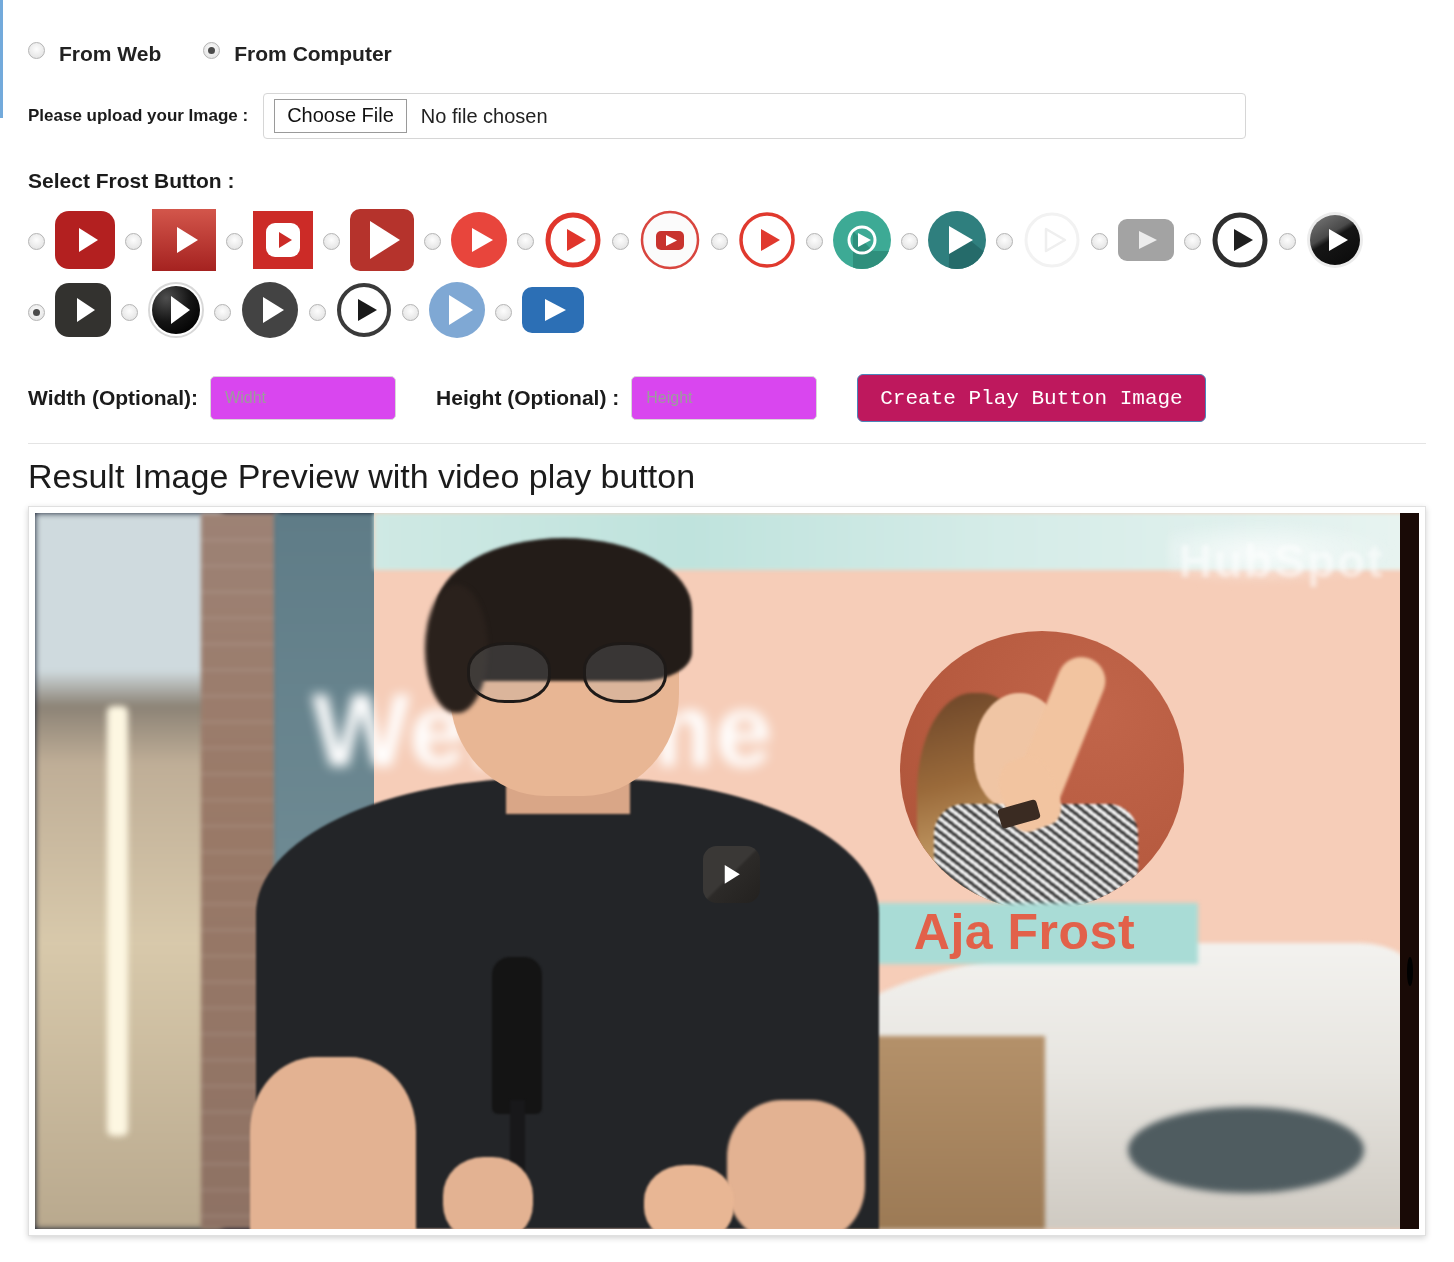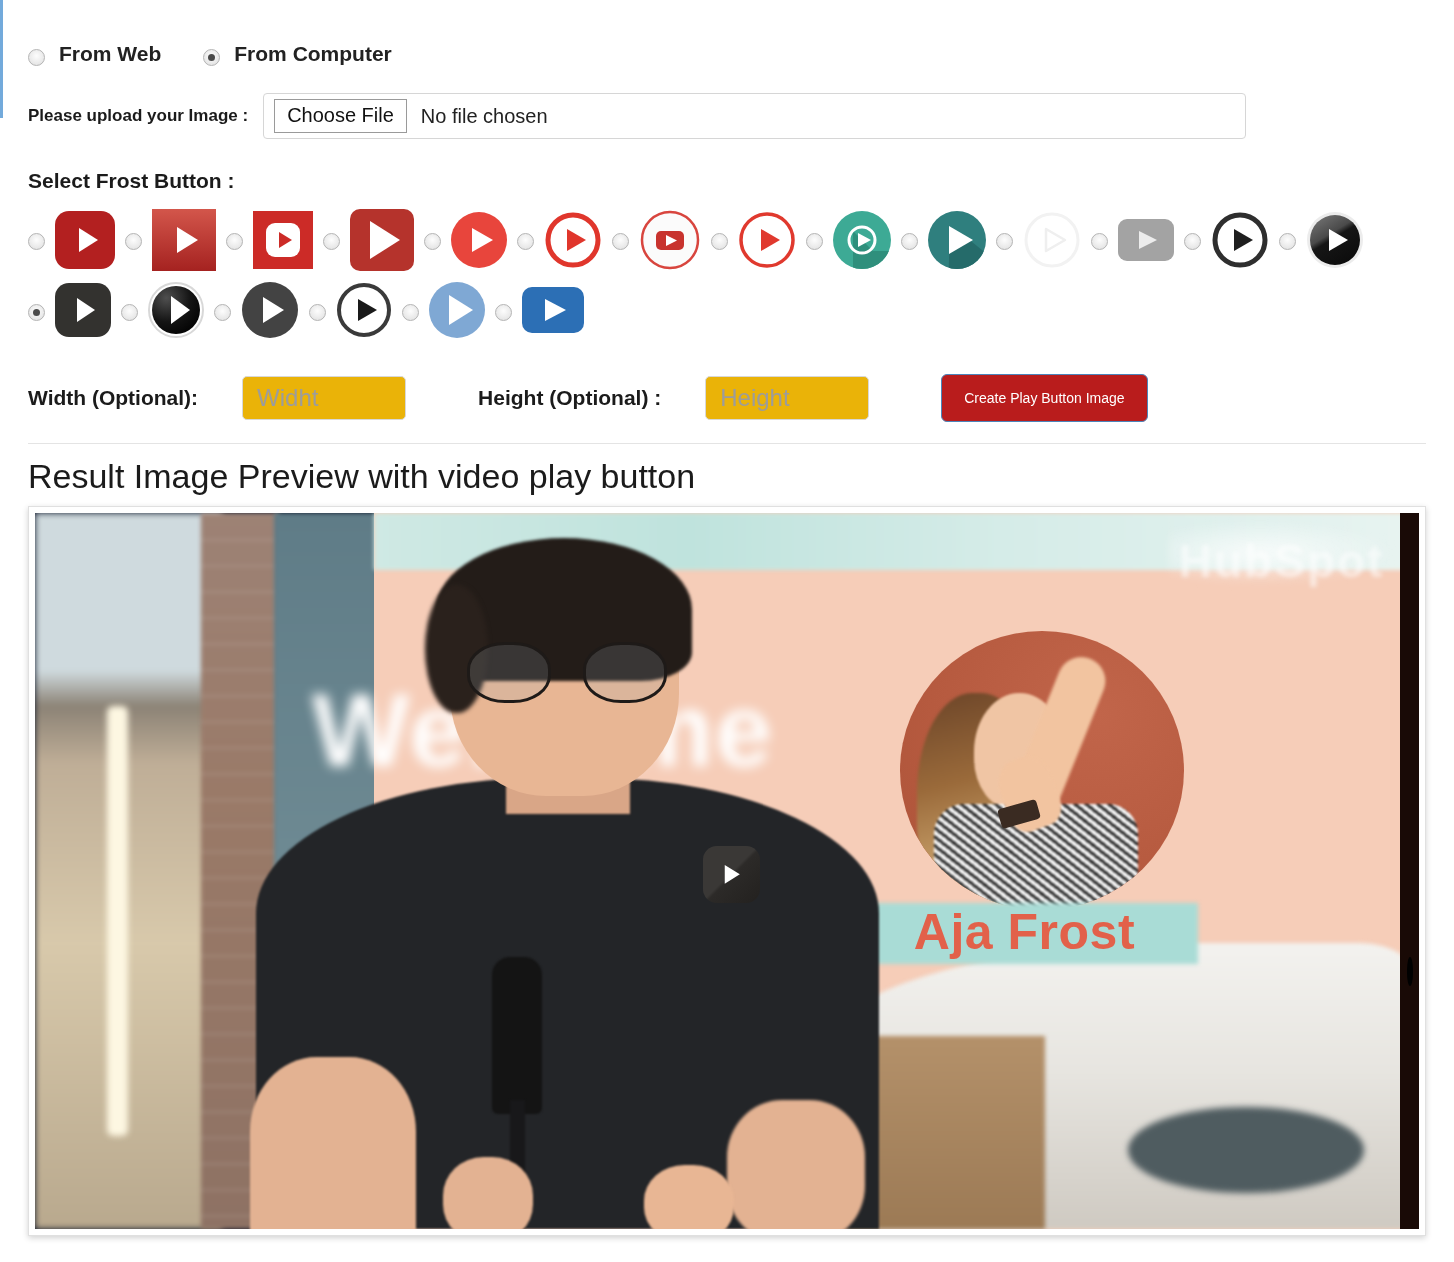"From Web" .source-row { align-items: flex-end -> flex-start }
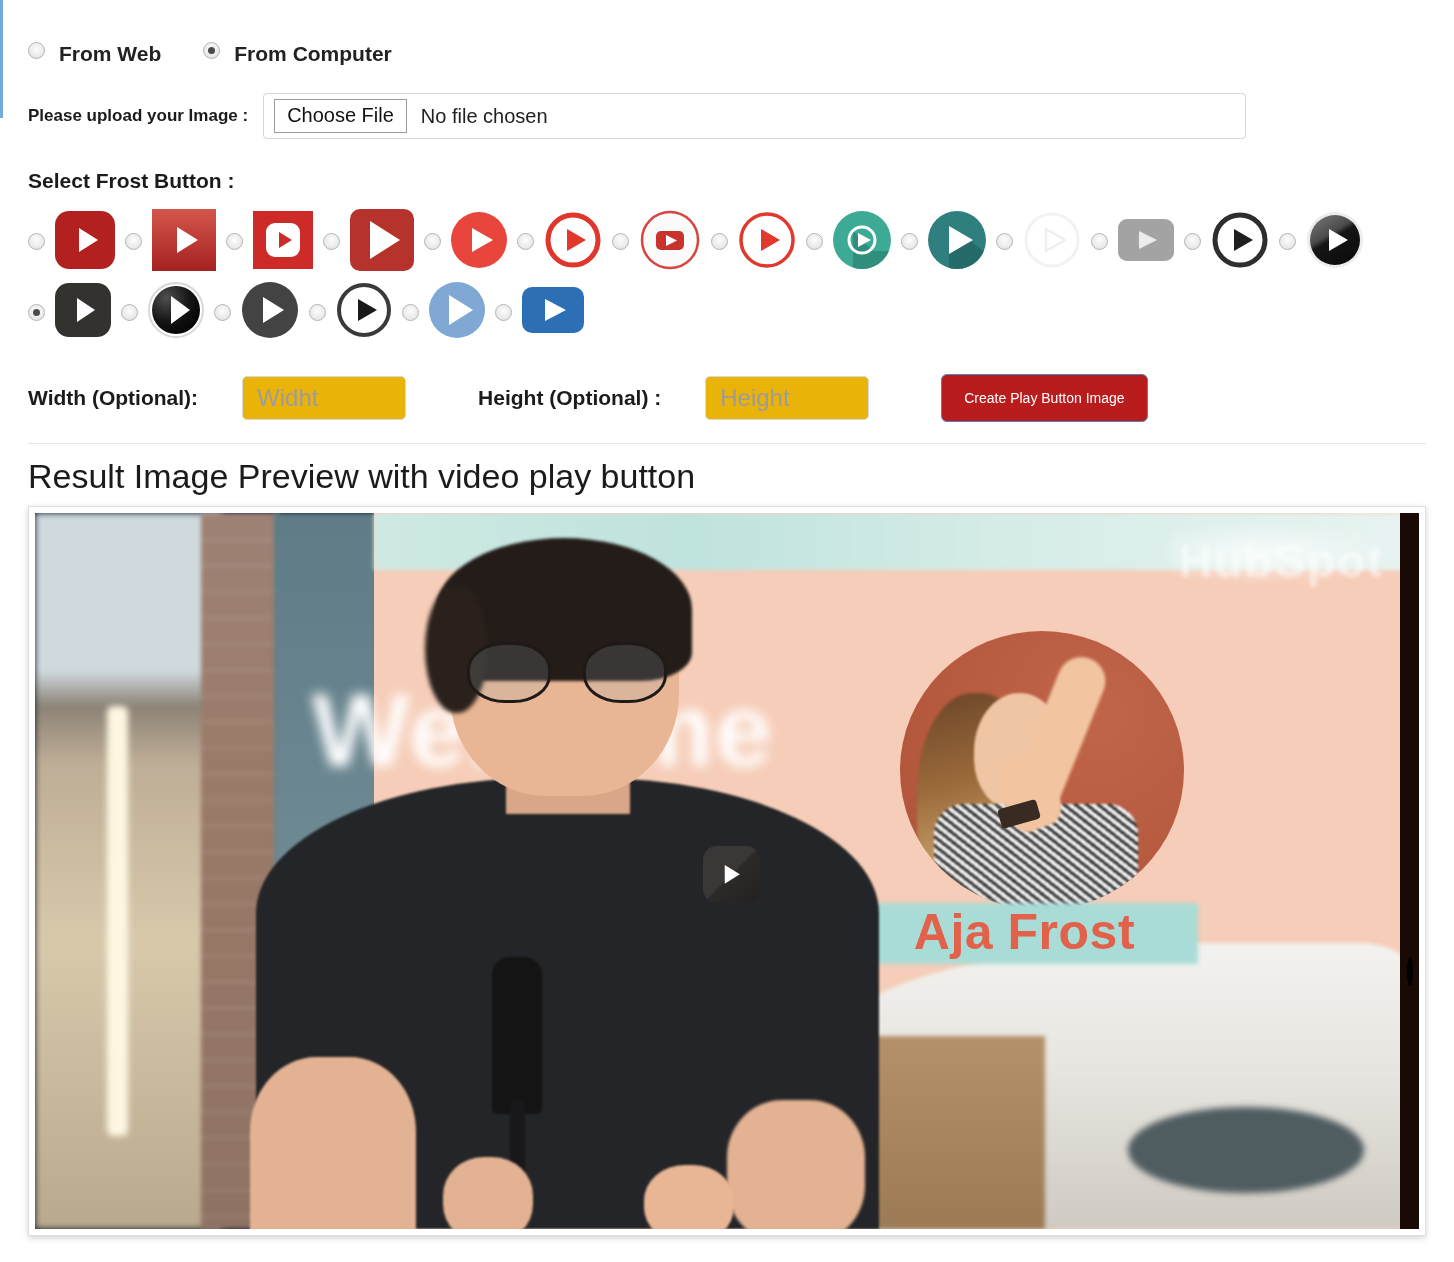"Width (Optional):" .dims-row { gap: 32px -> none }
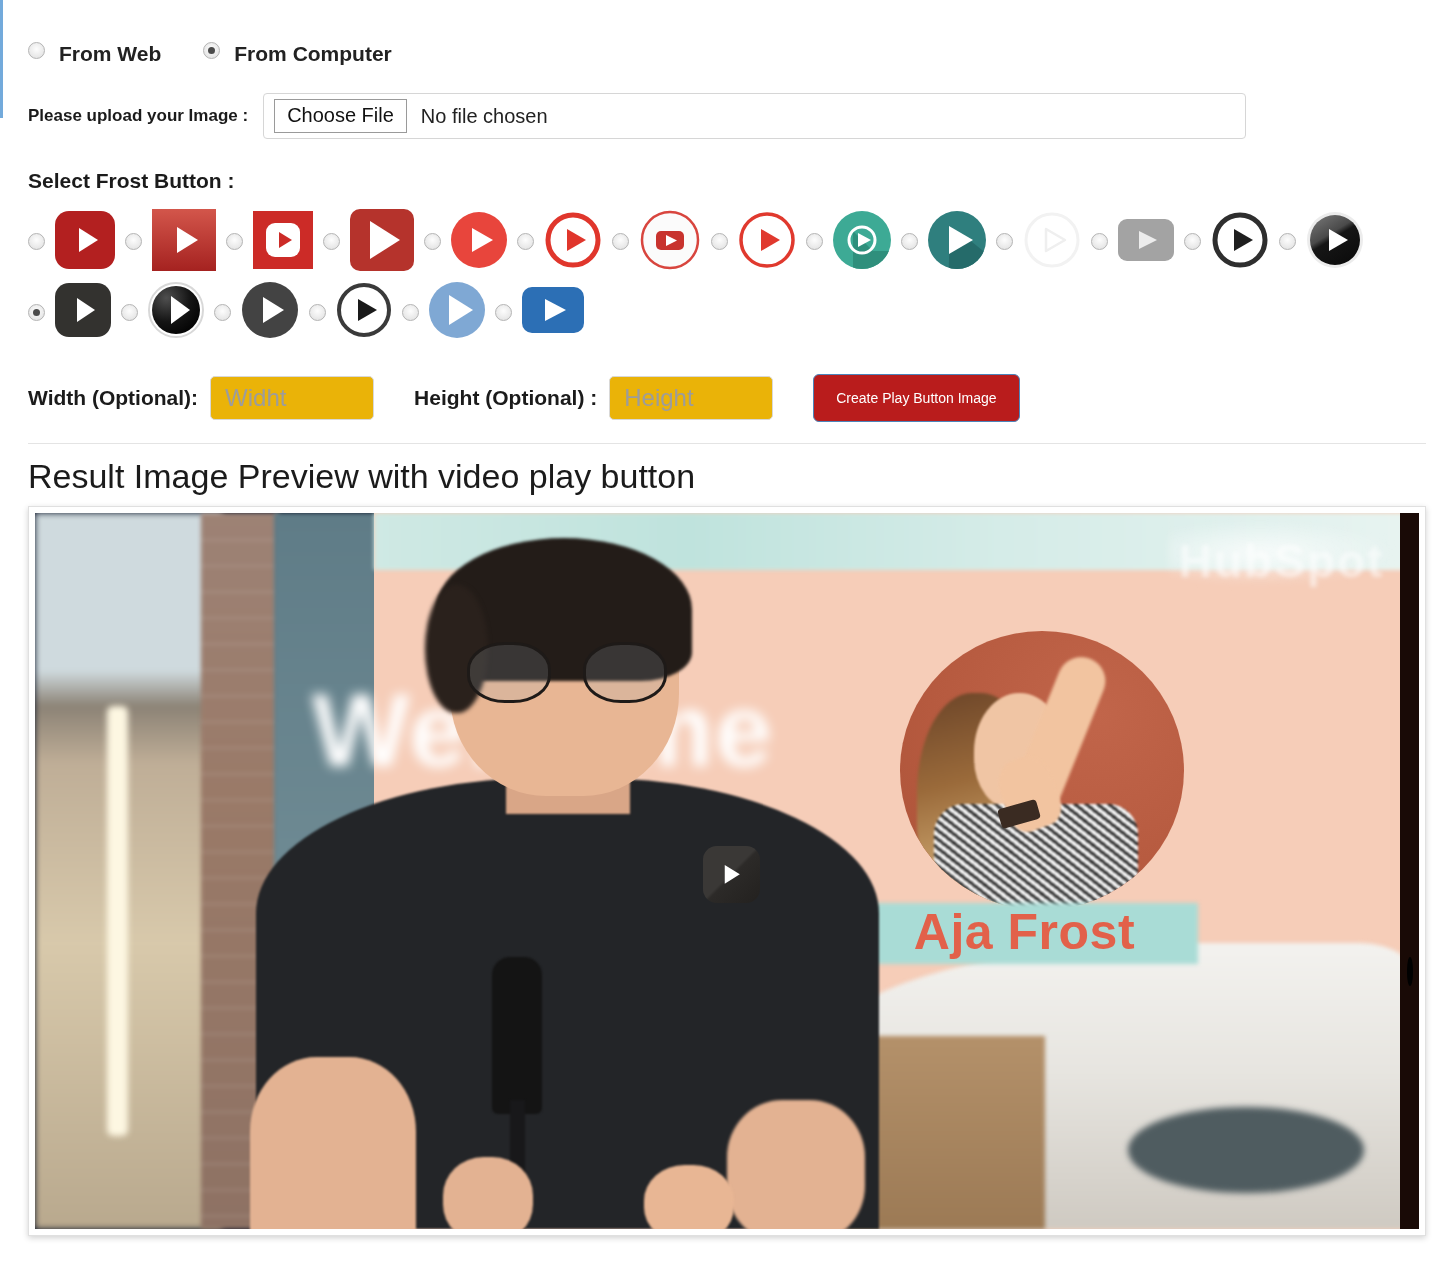"Widht" .text-input { background: #eab308 -> #d946ef; font-size: 24px -> 16px; width: 164px -> 186px }
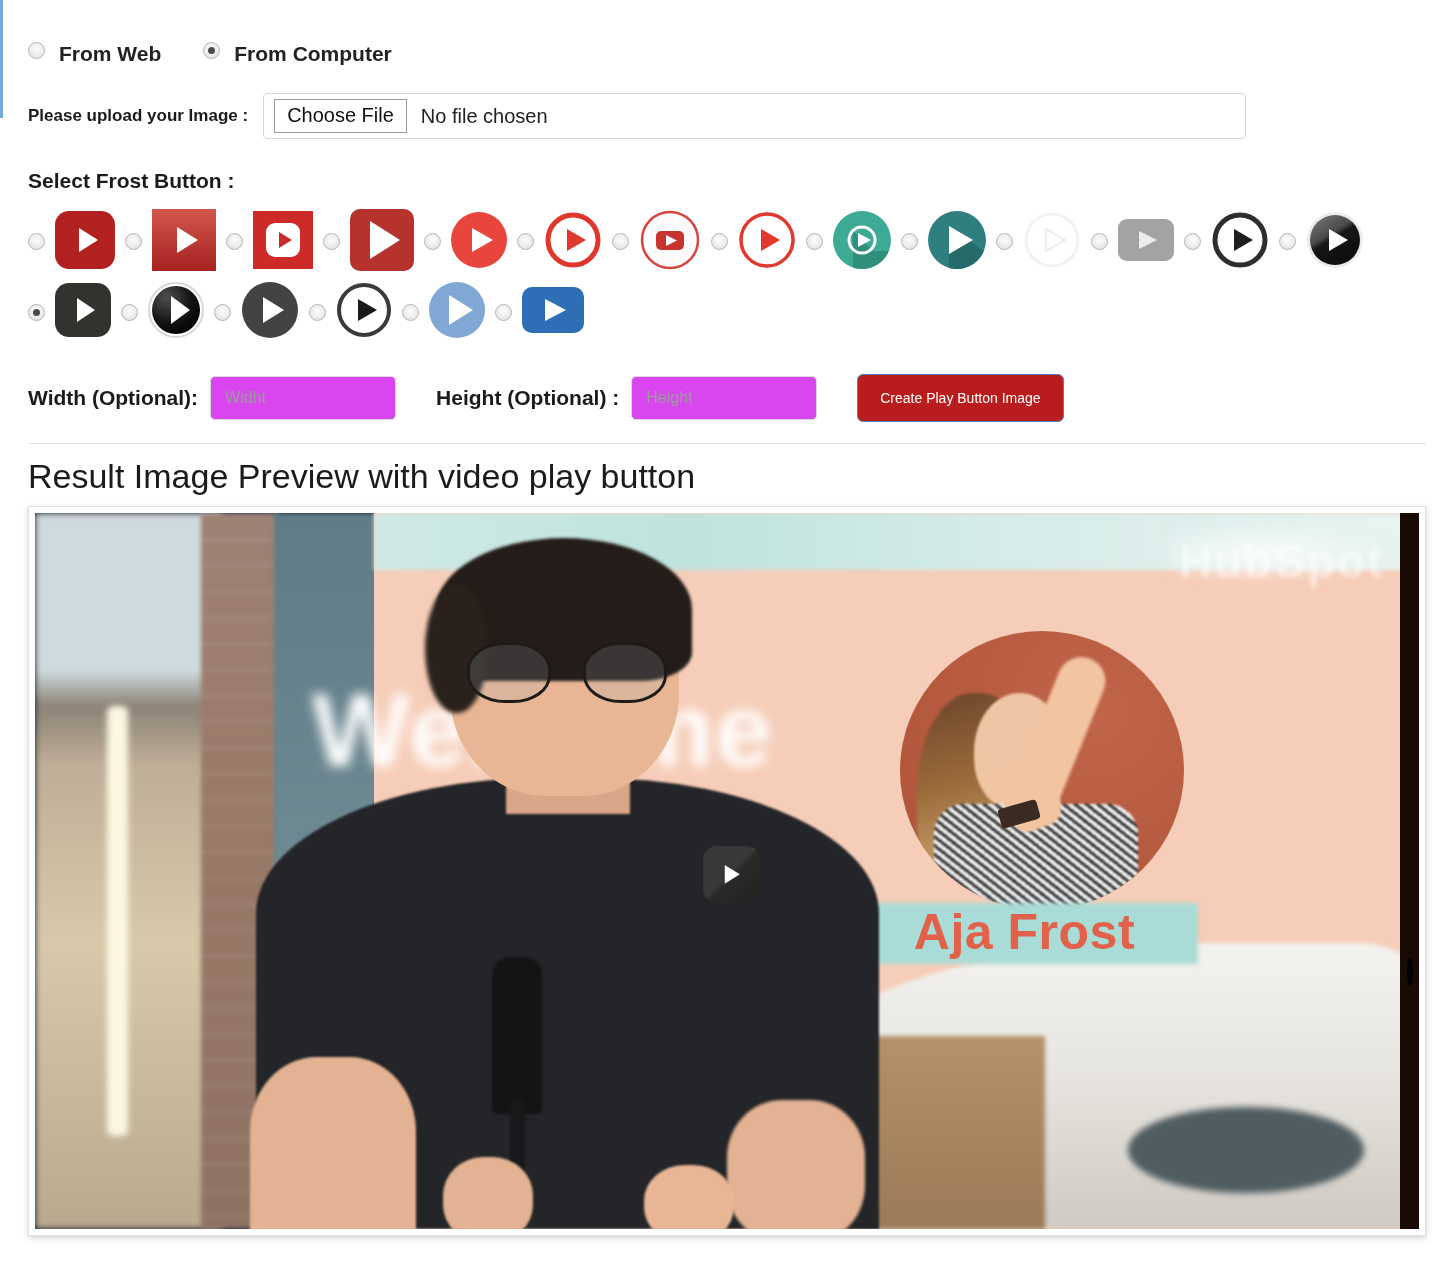"Create Play Button Image" .create-btn { background: #b91c1c -> #be185d; font-family: Liberation Sans, sans-serif -> Liberation Mono, monospace; font-size: 14px -> 21px }
